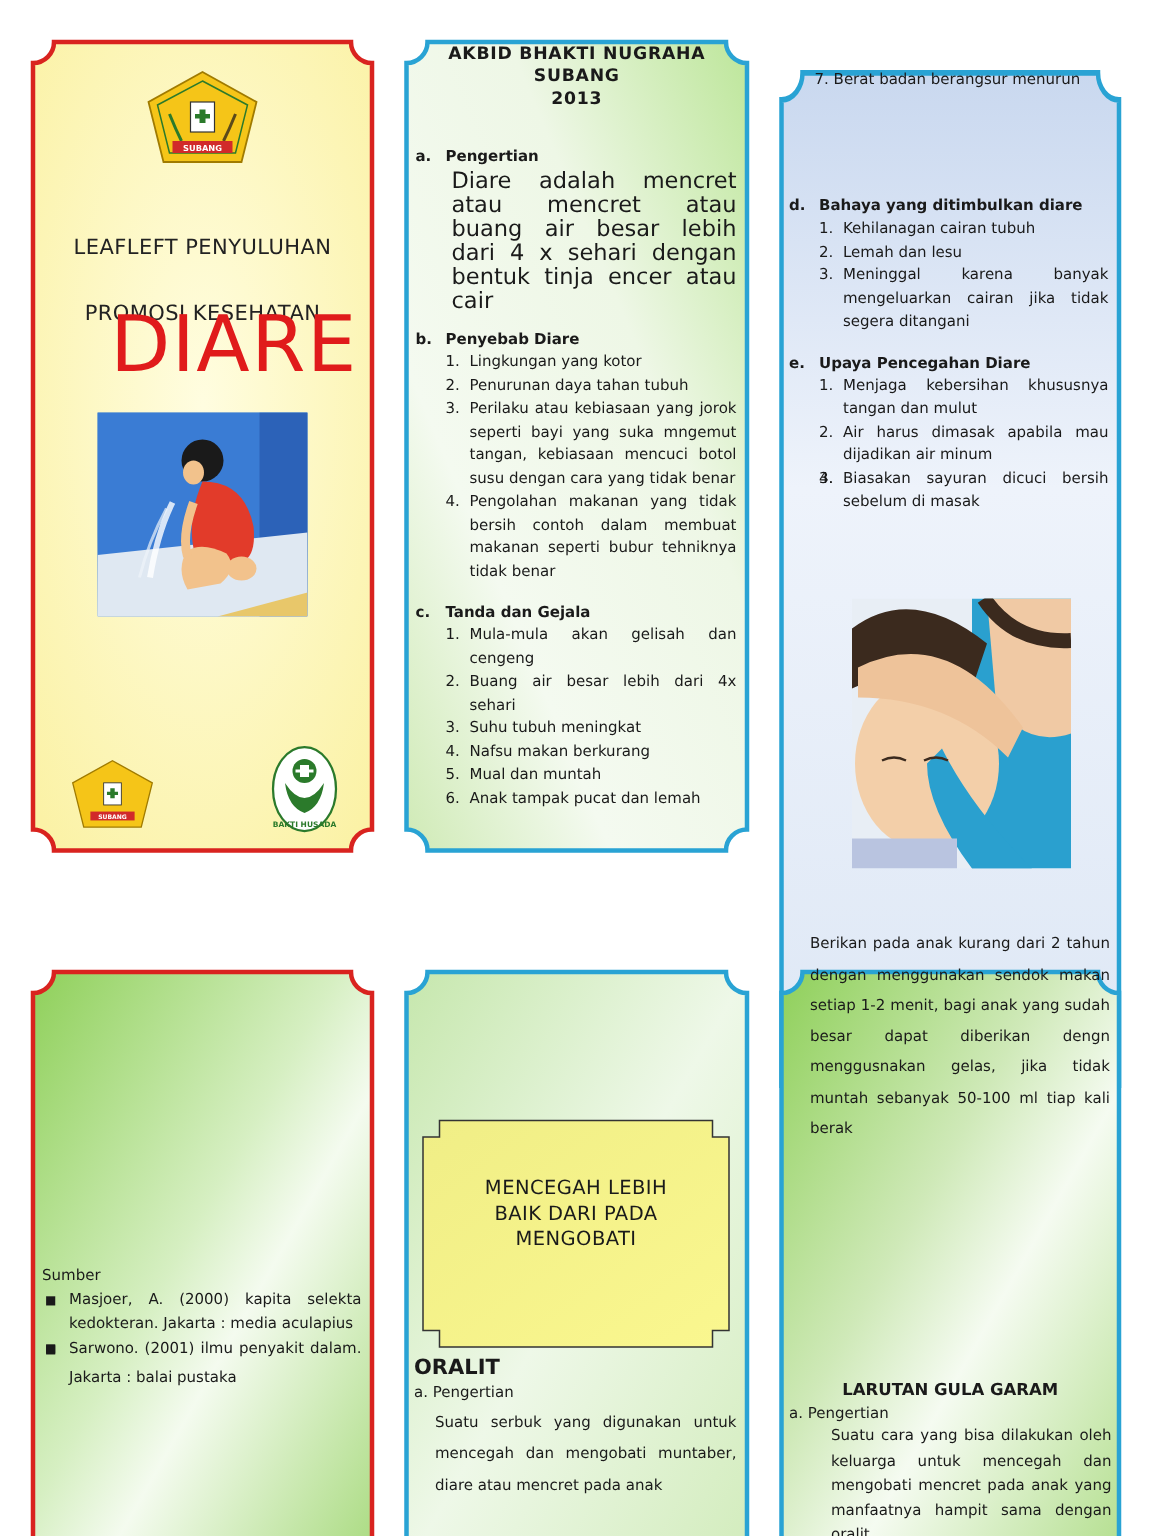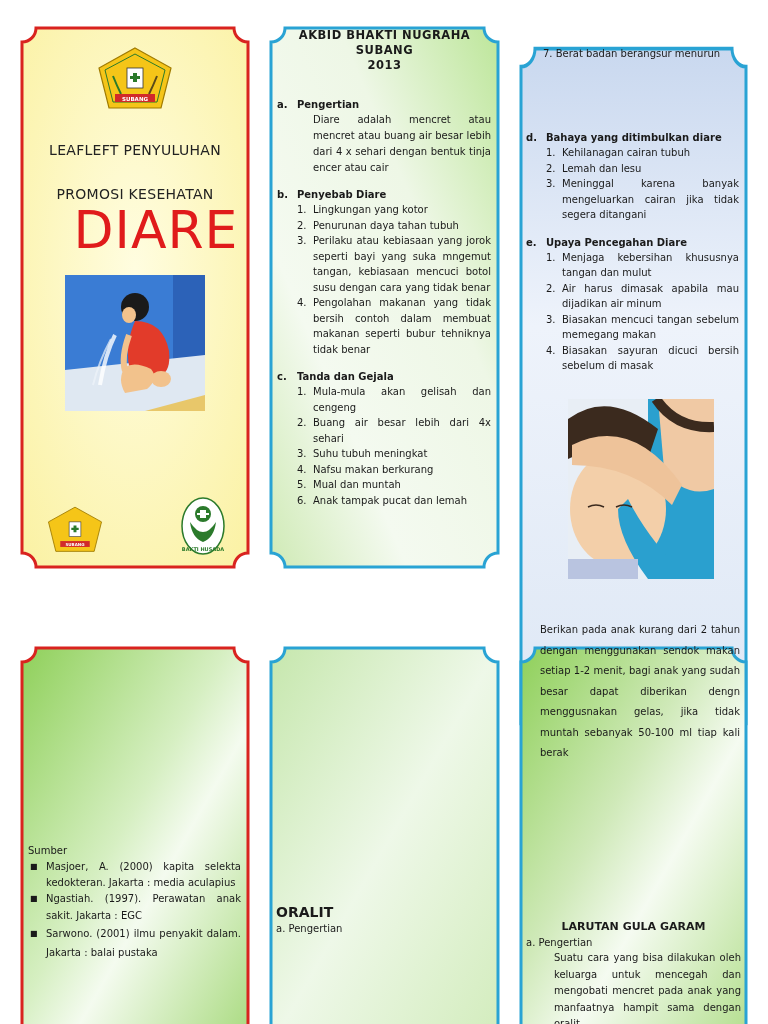"Diare adalah mencret atau mencret" .para { font-size: 10px -> 15px; margin-left: 36px -> 24px }
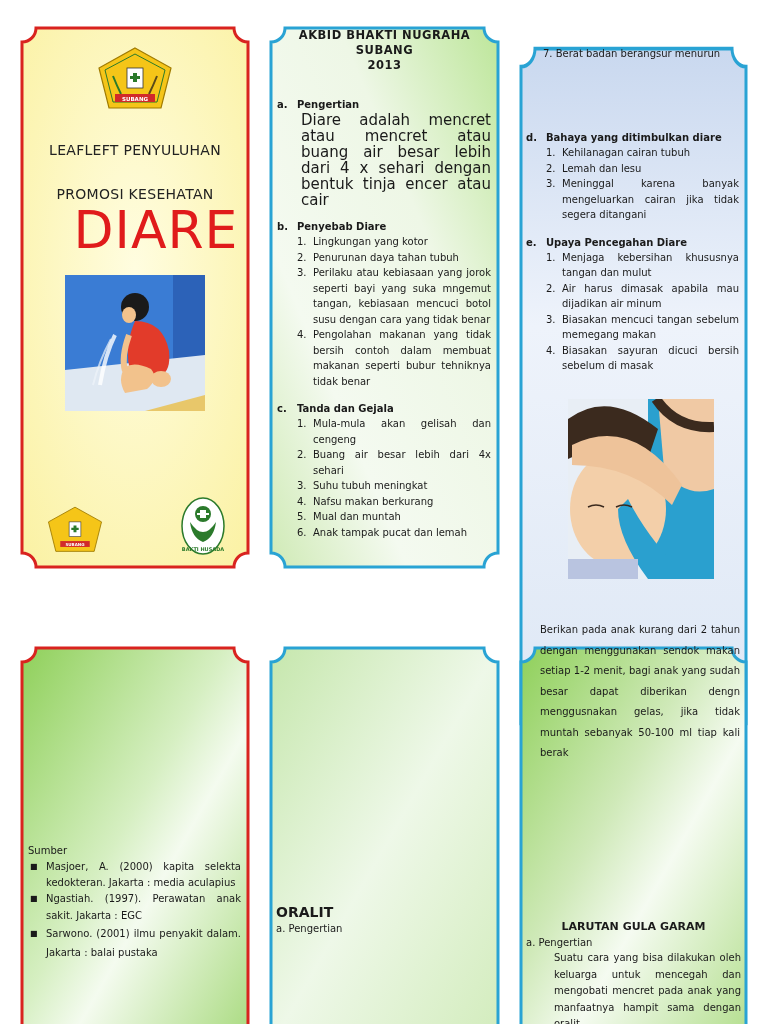"LEAFLEFT PENYULUHAN" .p1-sub { margin-top: none -> 15px }
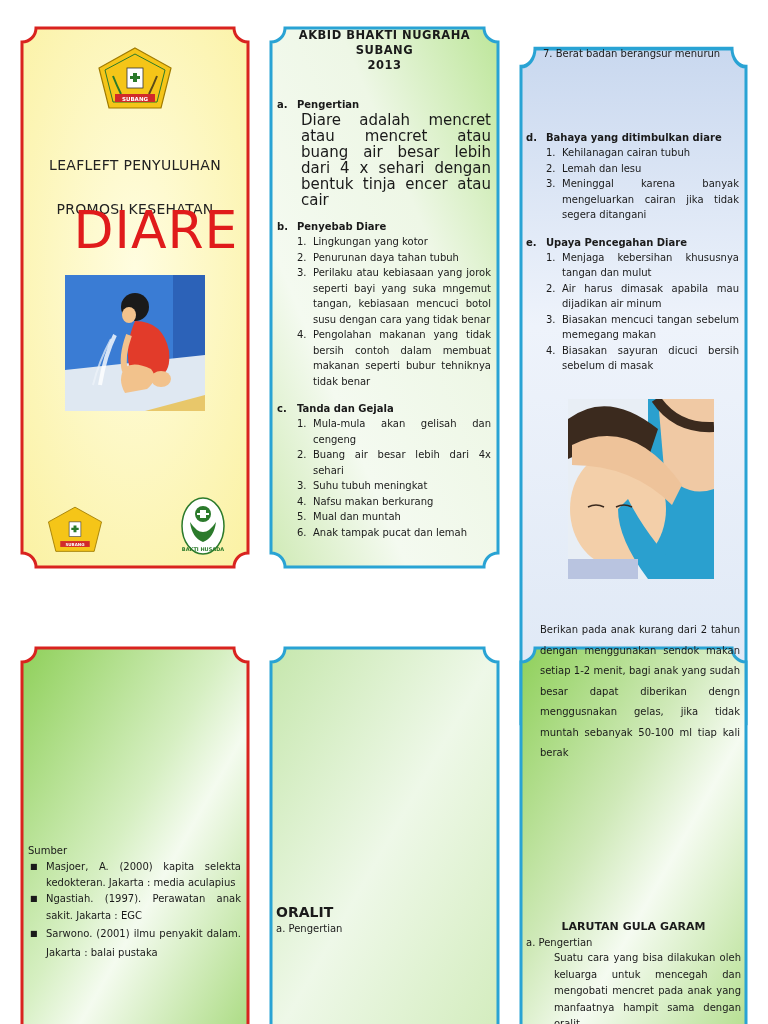"Biasakan mencuci tangan sebelum memegang" span { html: <span>Biasakan mencuci tangan sebelum memegang makan</span> -> none }
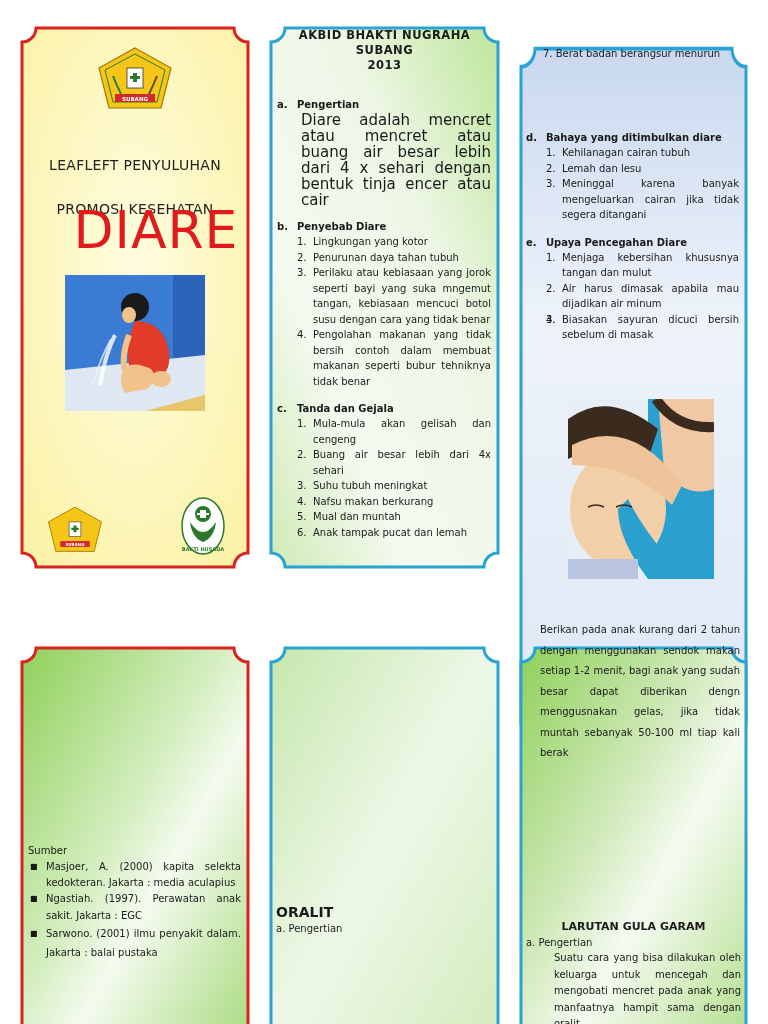"MENCEGAH LEBIH BAIK DARI PADA" div { html: none -> <div> <svg> <defs> <linearGradient> <stop></stop> <stop></stop> </linearGradient> </defs> <path></path> </svg> <div>MENCEGAH LEBIH BAIK DARI PADA MENGOBATI</div> </div> }
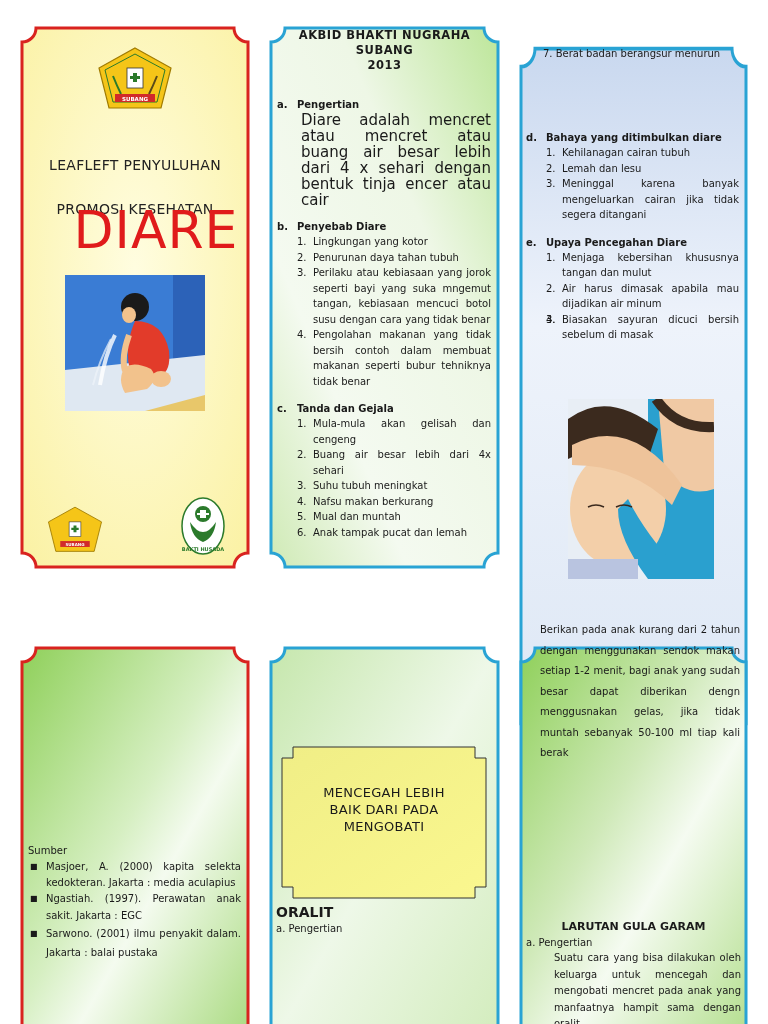"Ngastiah. (1997). Perawatan anak sakit." span { html: <span>Ngastiah. (1997). Perawatan anak sakit. Jakarta : EGC</span> -> none }
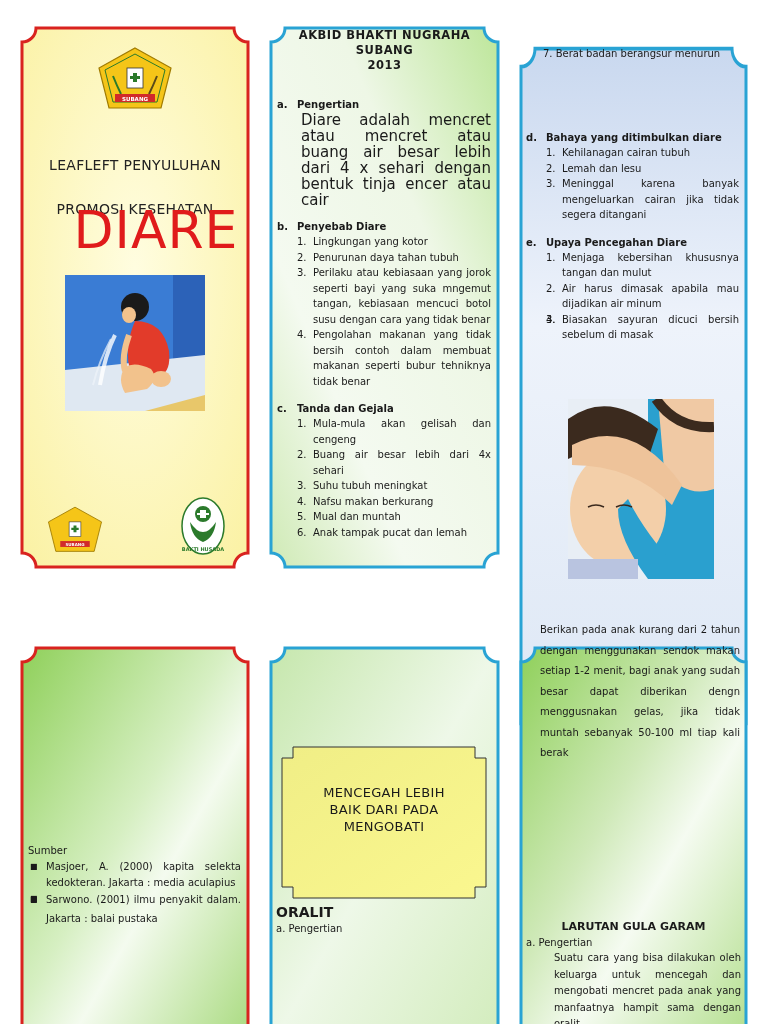"Suatu serbuk yang digunakan untuk" div { html: none -> <div>Suatu serbuk yang digunakan untuk mencegah dan mengobati muntaber, diare atau mencret pada anak</div> }
